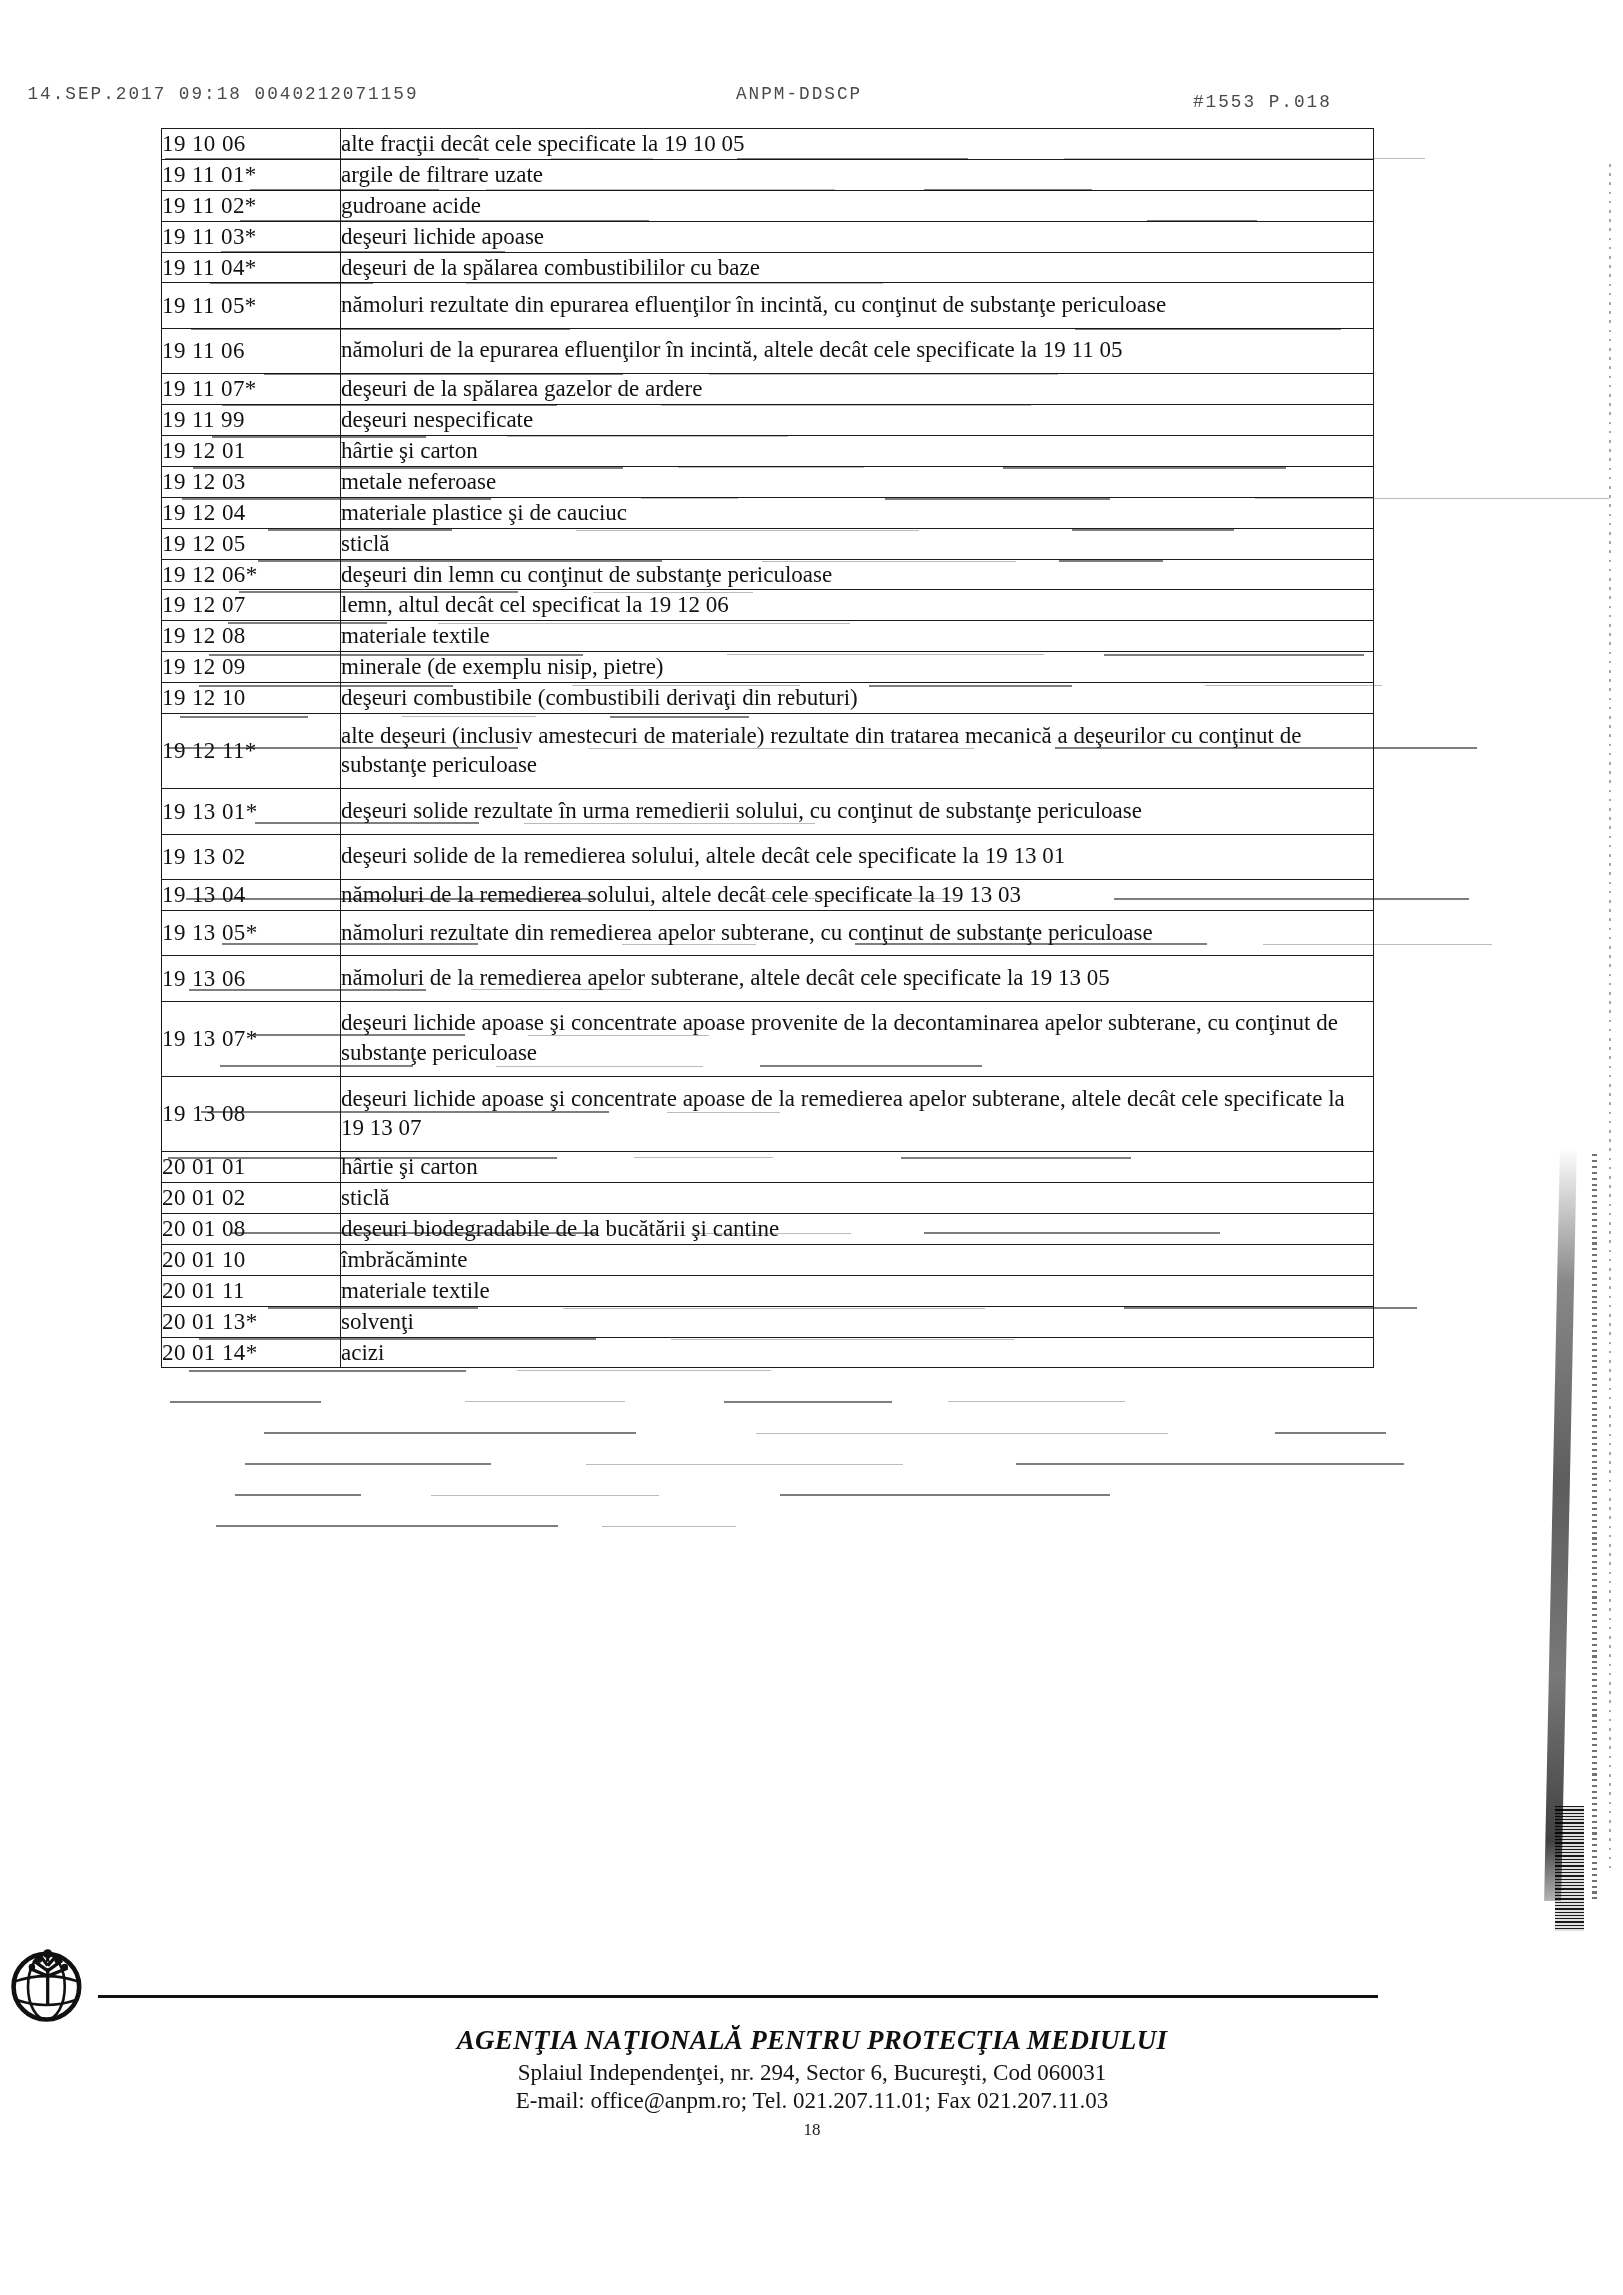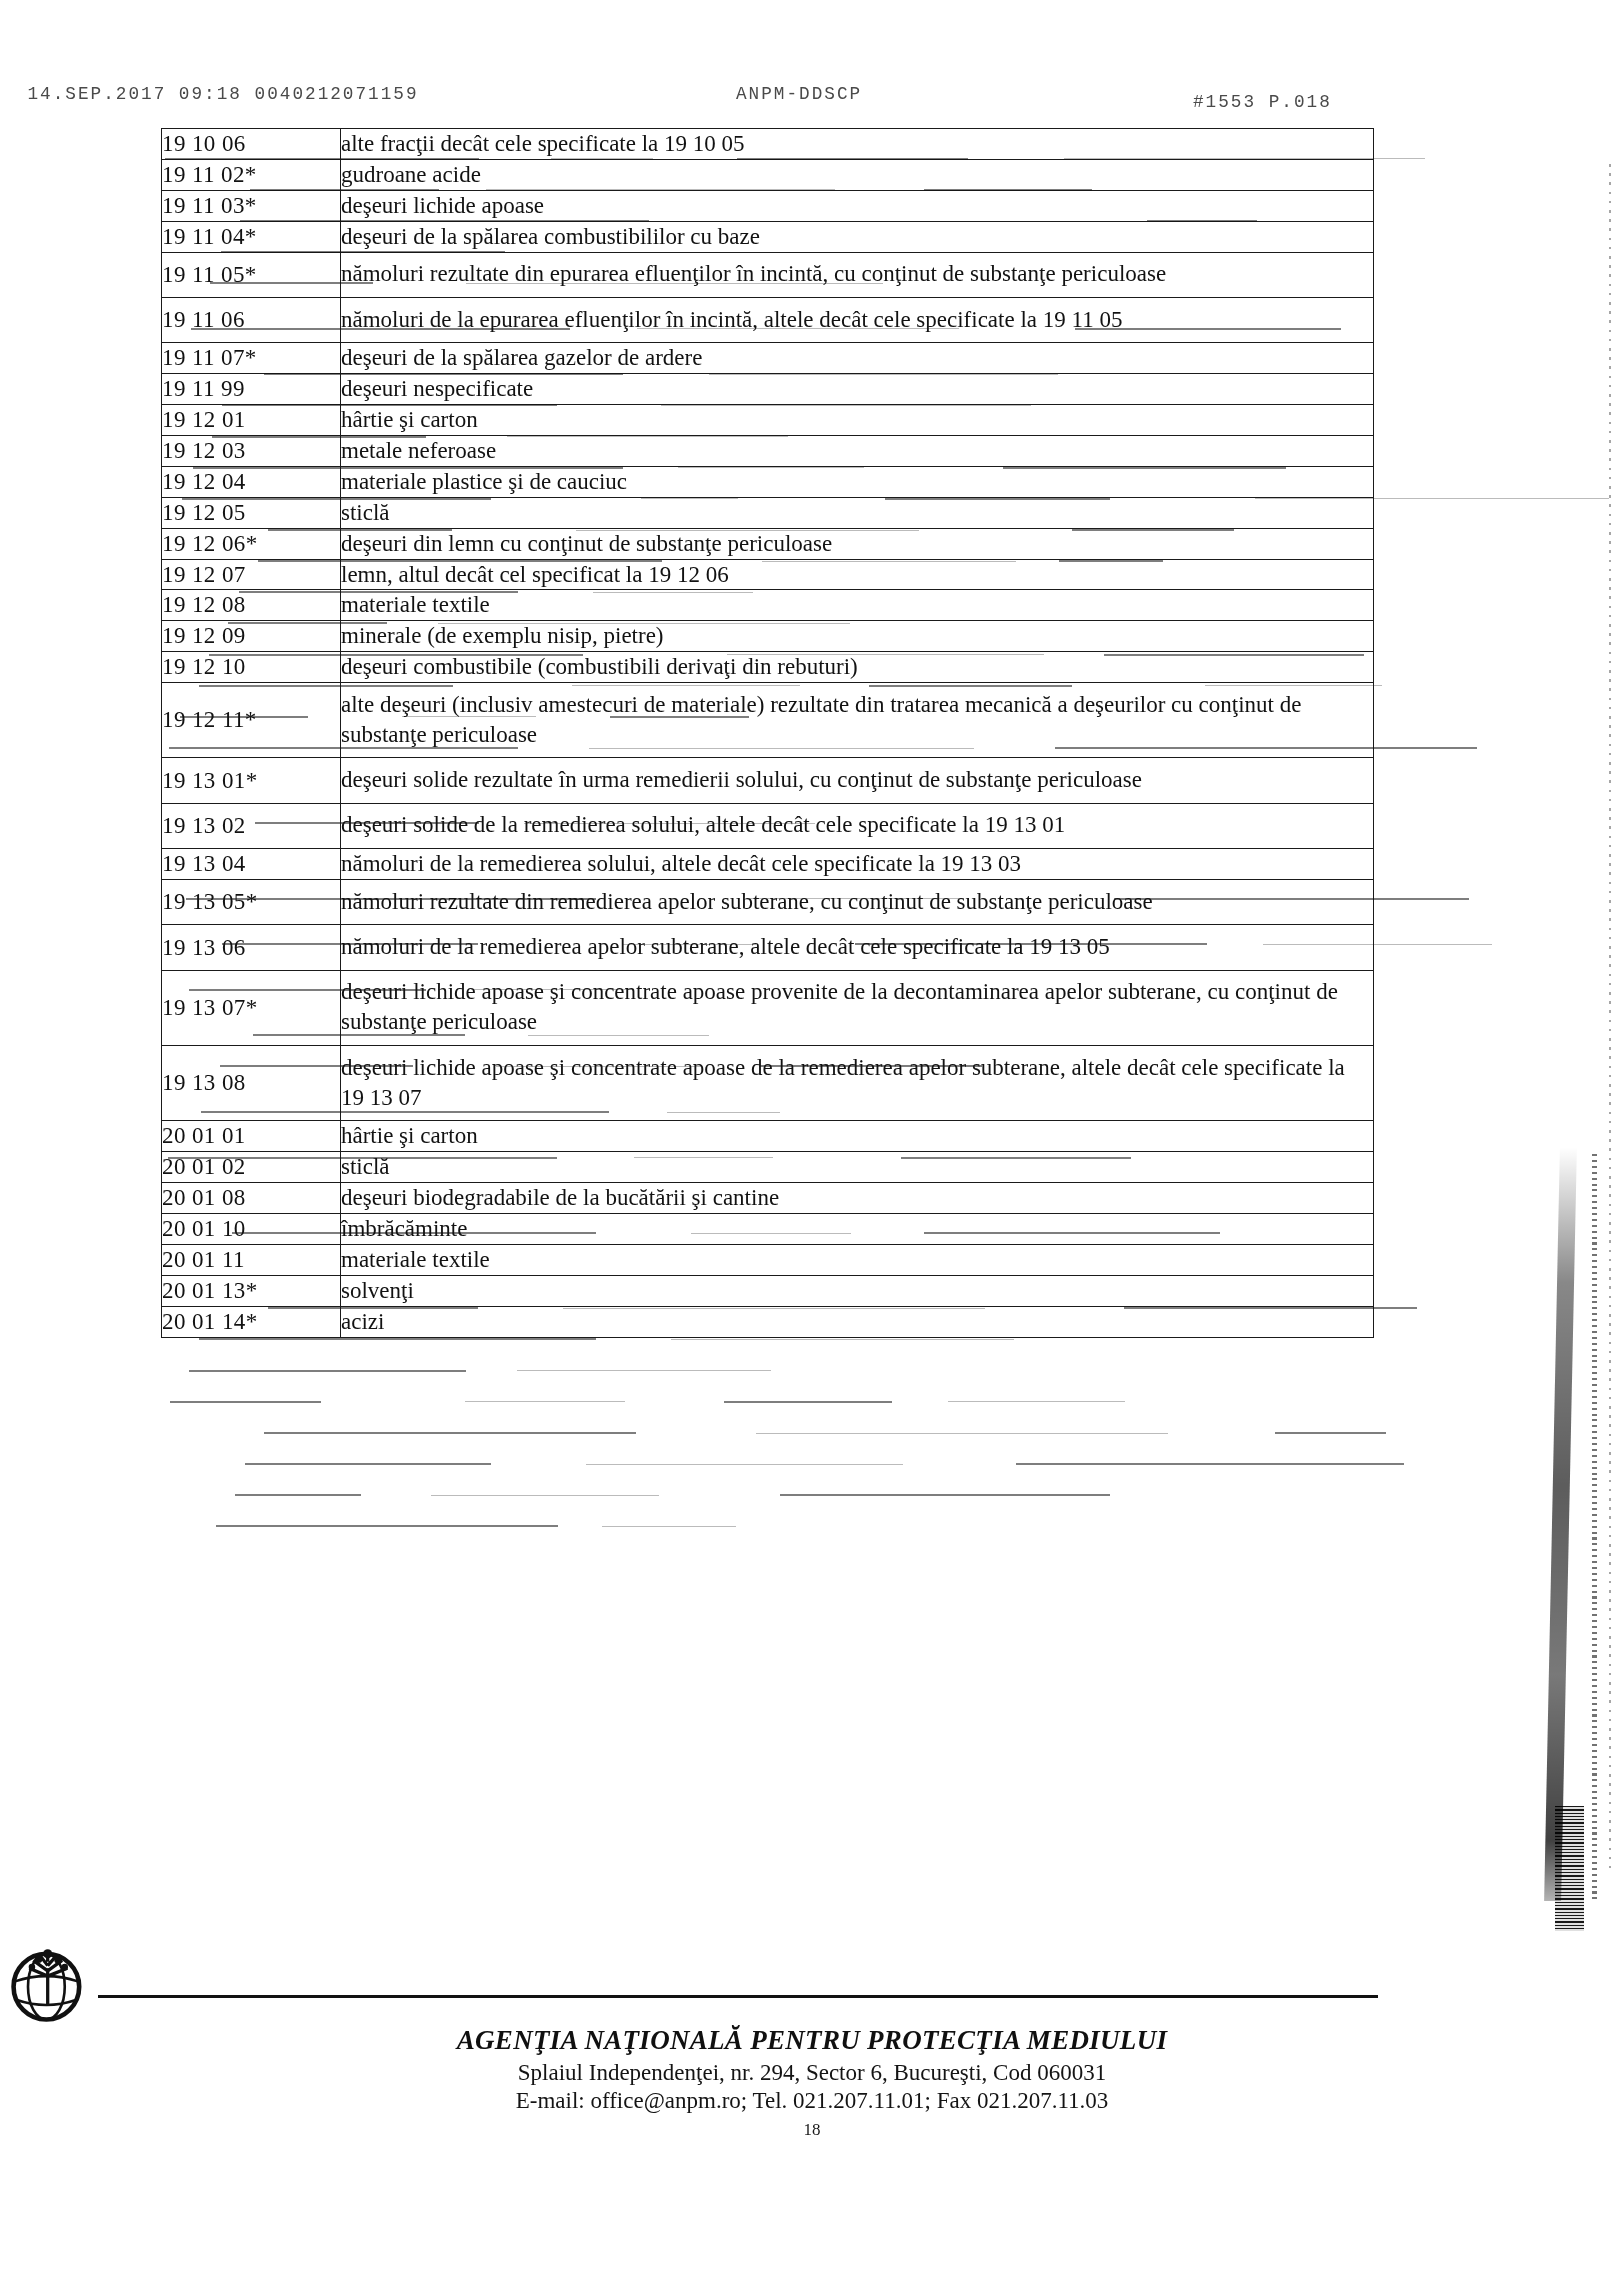"19 11 01*" tr { html: none -> <tr> <td>19 11 01*</td> <td>argile de filtrare uzate</td> </tr> }
